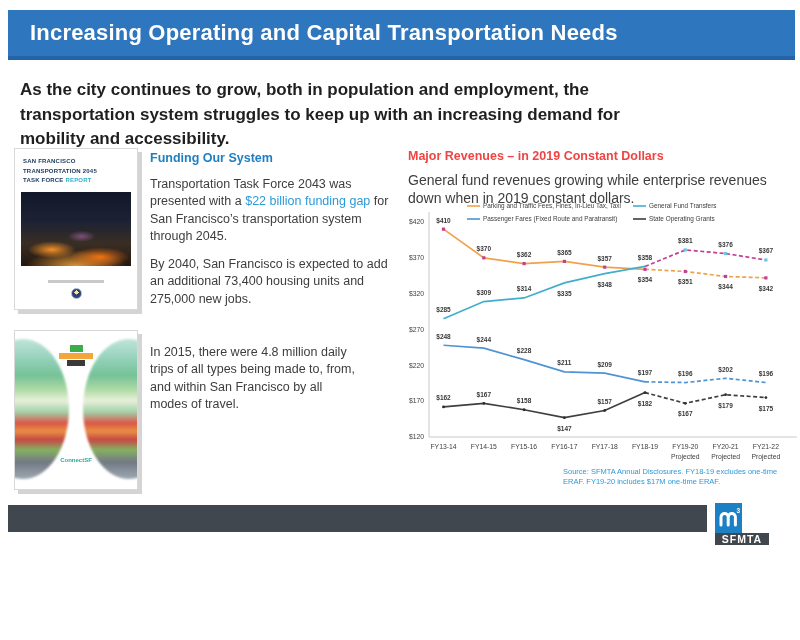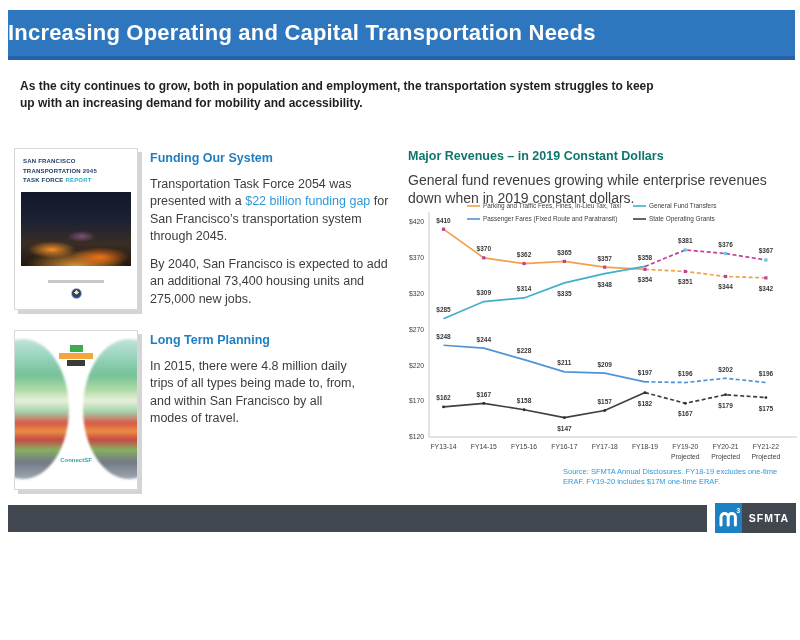"Increasing Operating and Capital" .header-bar h1 { padding-left: none -> 22px }
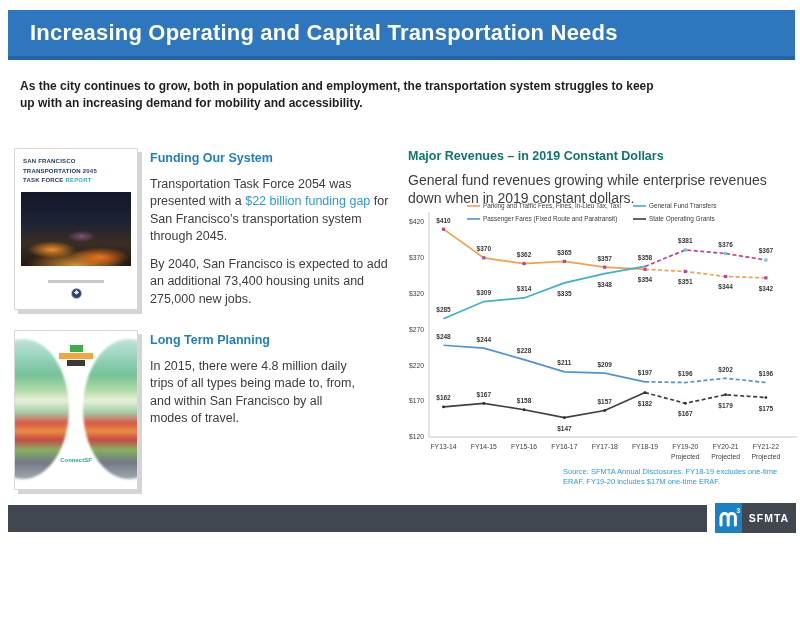"As the city continues to" .intro { font-size: 12px -> 17px }
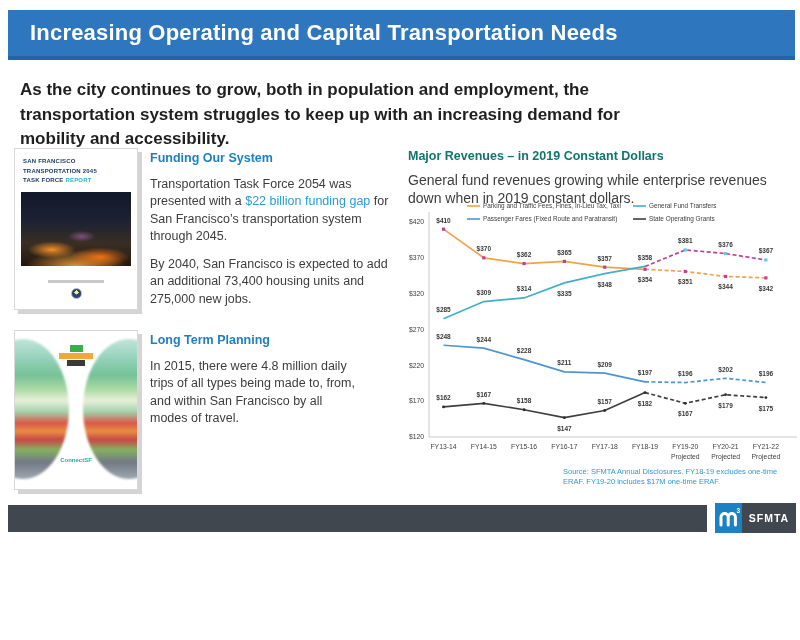"Major Revenues – in 2019" .chart-title { color: #0f766e -> #ef4444 }
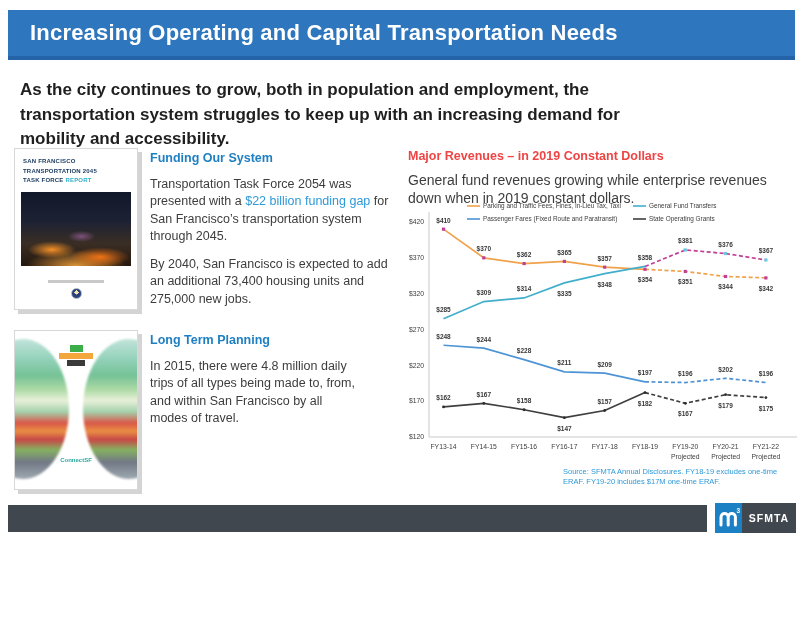"Transportation Task Force 2054 was" span { text: 2054 -> 2043 }
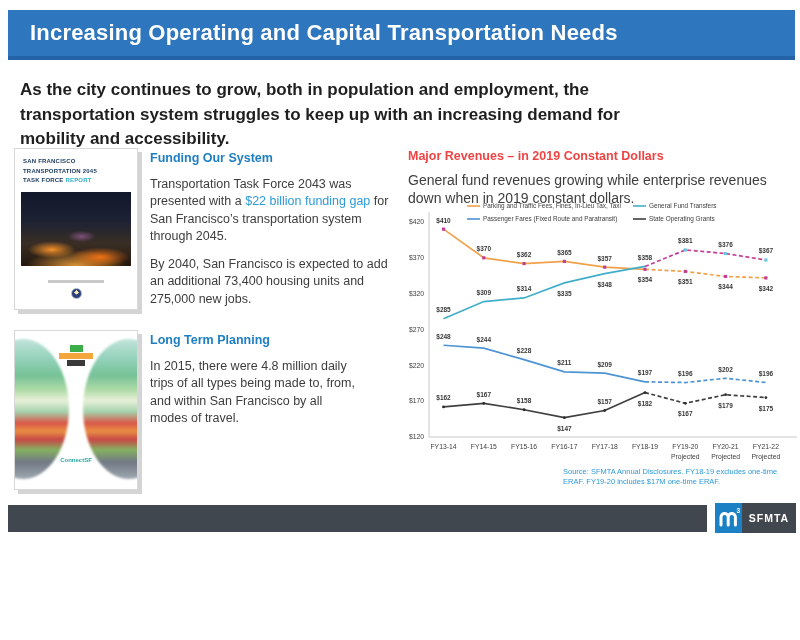"Long Term Planning" div.side-heading { html: <div>Long Term Planning</div> -> none }
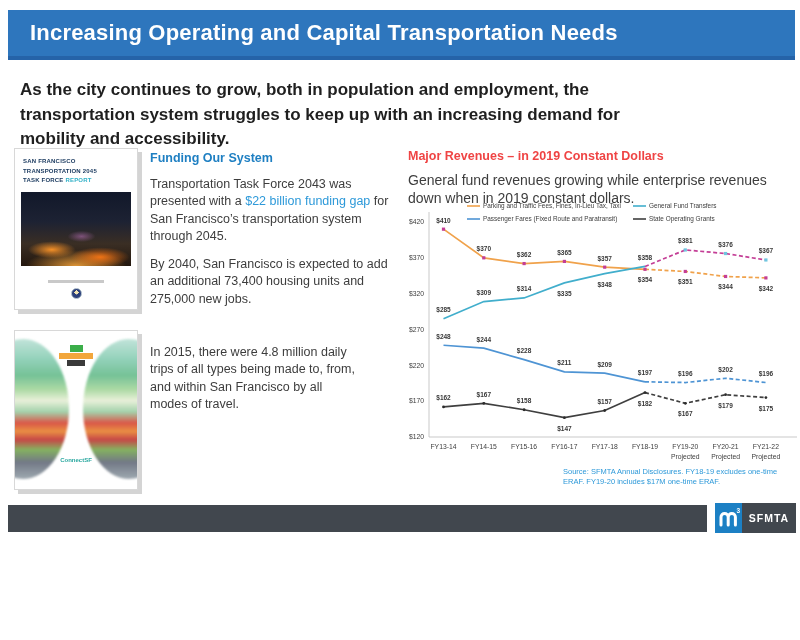"SFMTA" .footer-logo { flex-direction: none -> column }
